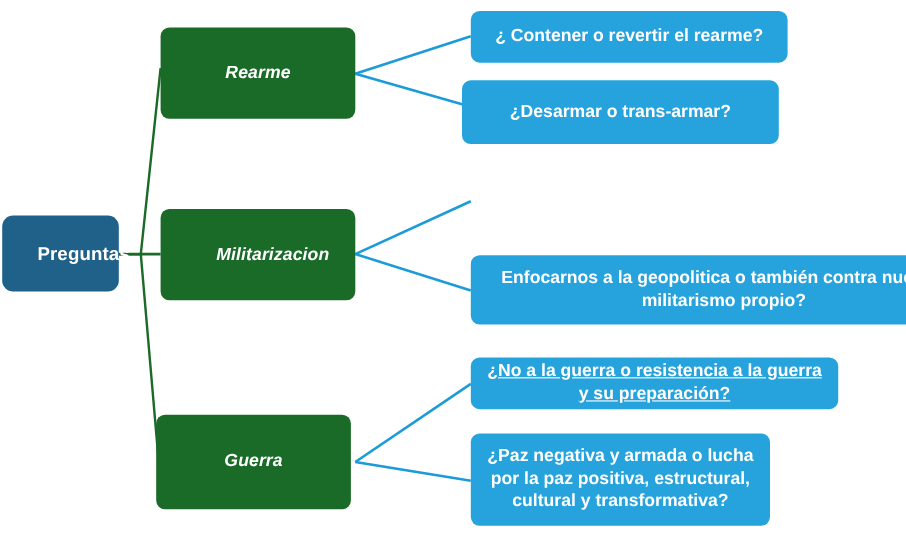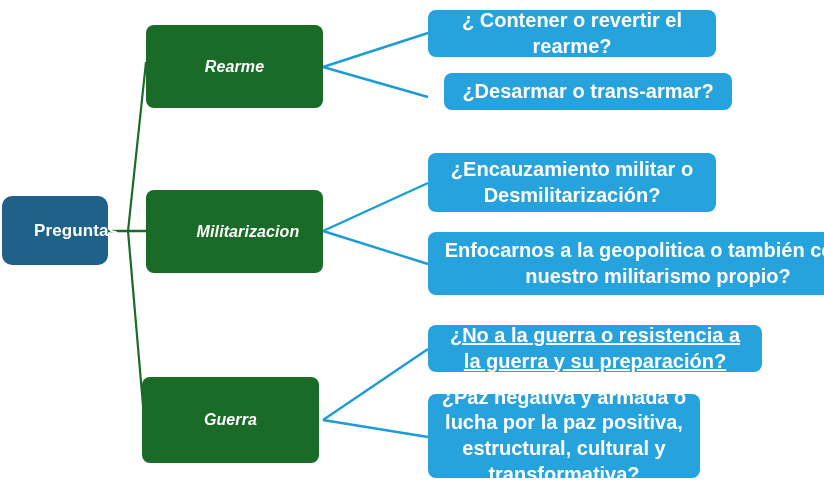"¿ Contener o revertir el" .node-leaf { font-size: 20px -> 16px }
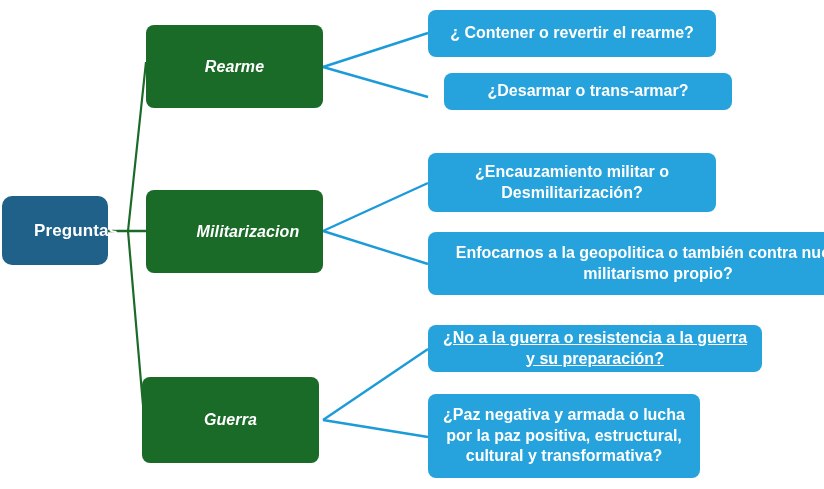"¿Desarmar o trans-armar?" div.node { height: 37px -> 58px; left: 444px -> 420px }
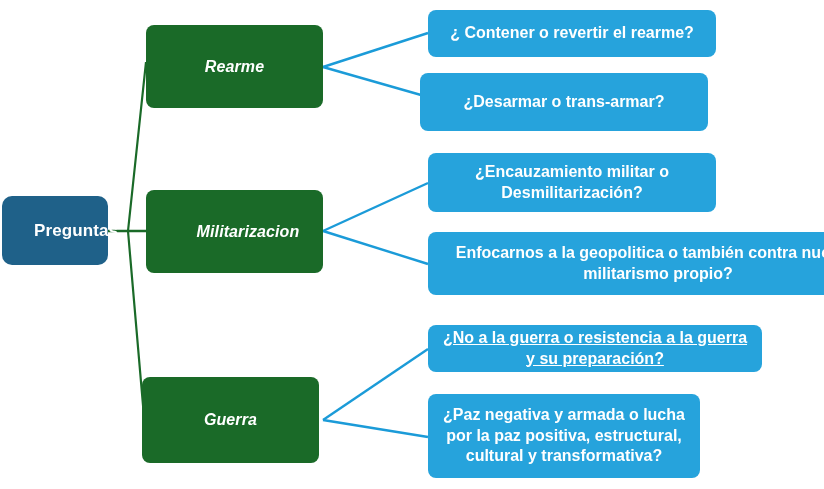"¿Encauzamiento militar o" div.node { html: <div> <span>¿Encauzamiento militar o Desmilitarización?</span> </div> -> none }
